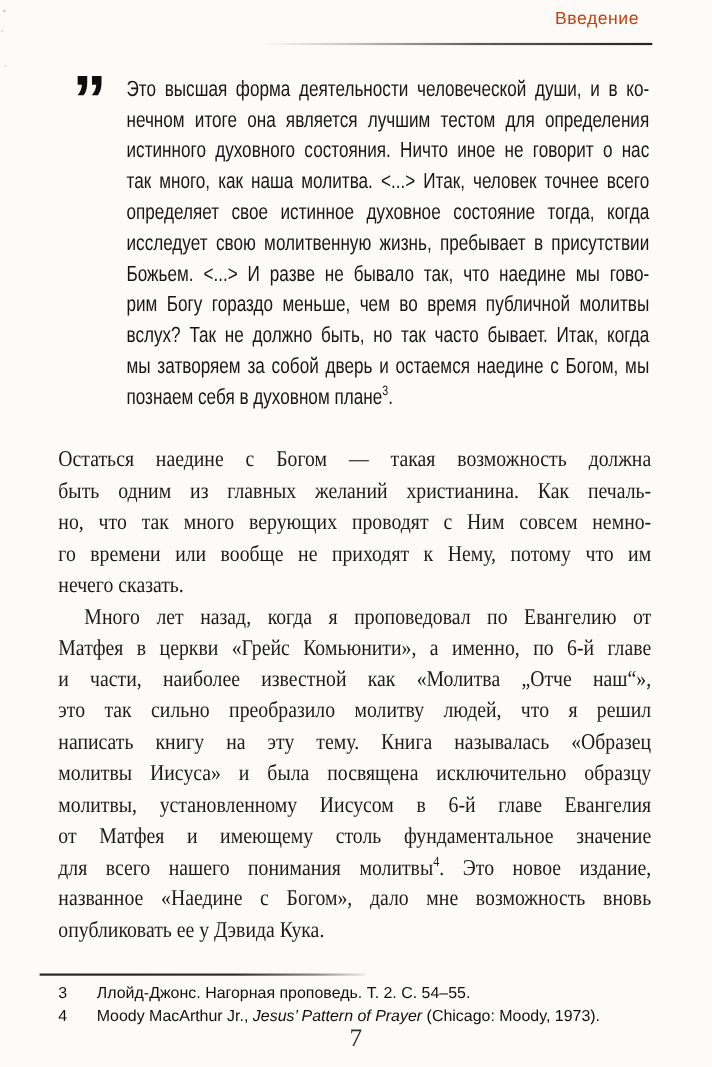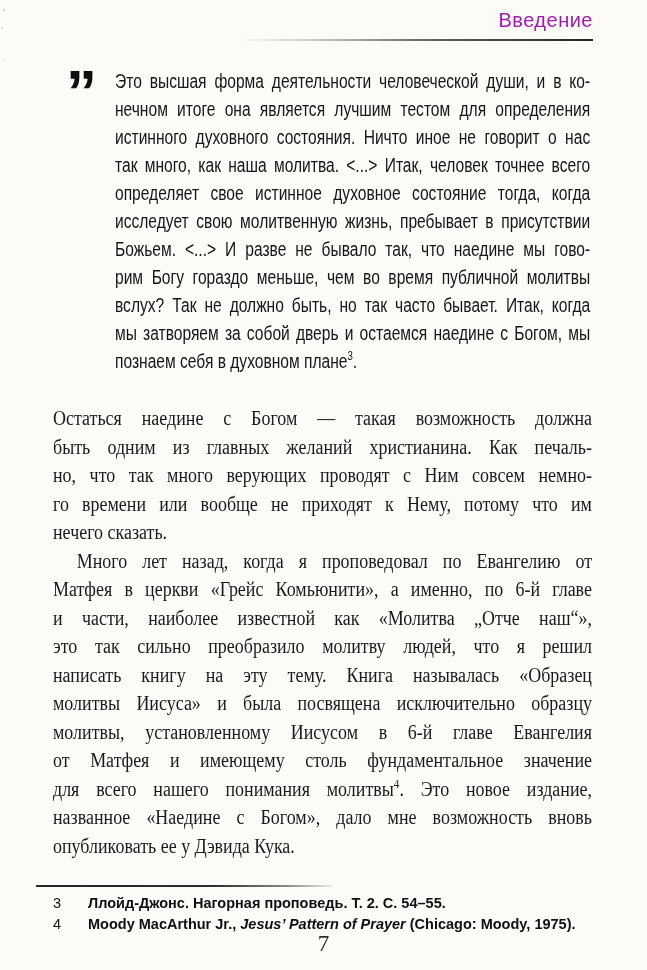"Введение" .header-title { color: #a21caf -> #c2410c; font-size: 20px -> 16px; right: 54px -> 66px }
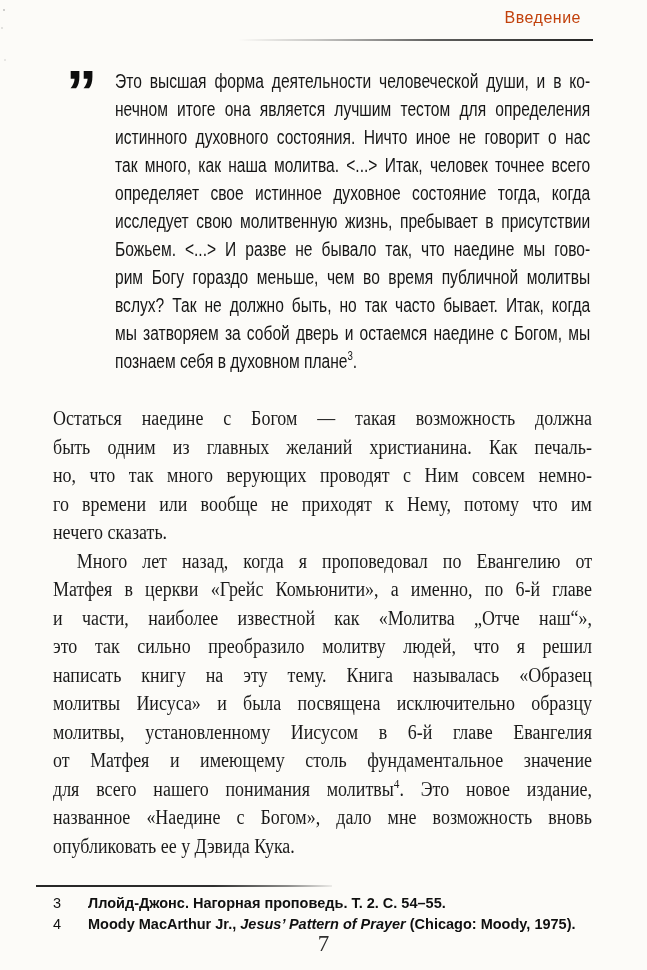"Ллойд-Джонс. Нагорная проповедь. Т. 2." .fn-text { font-weight: bold -> none }
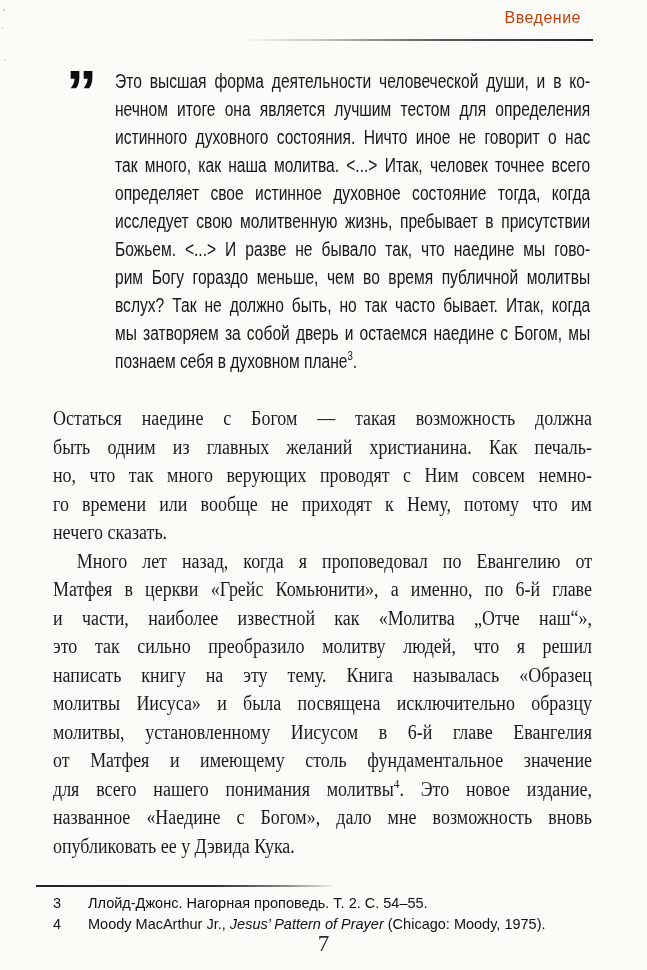"(Chicago: Moody, 1975)." span { text: 1975 -> 1973 }
